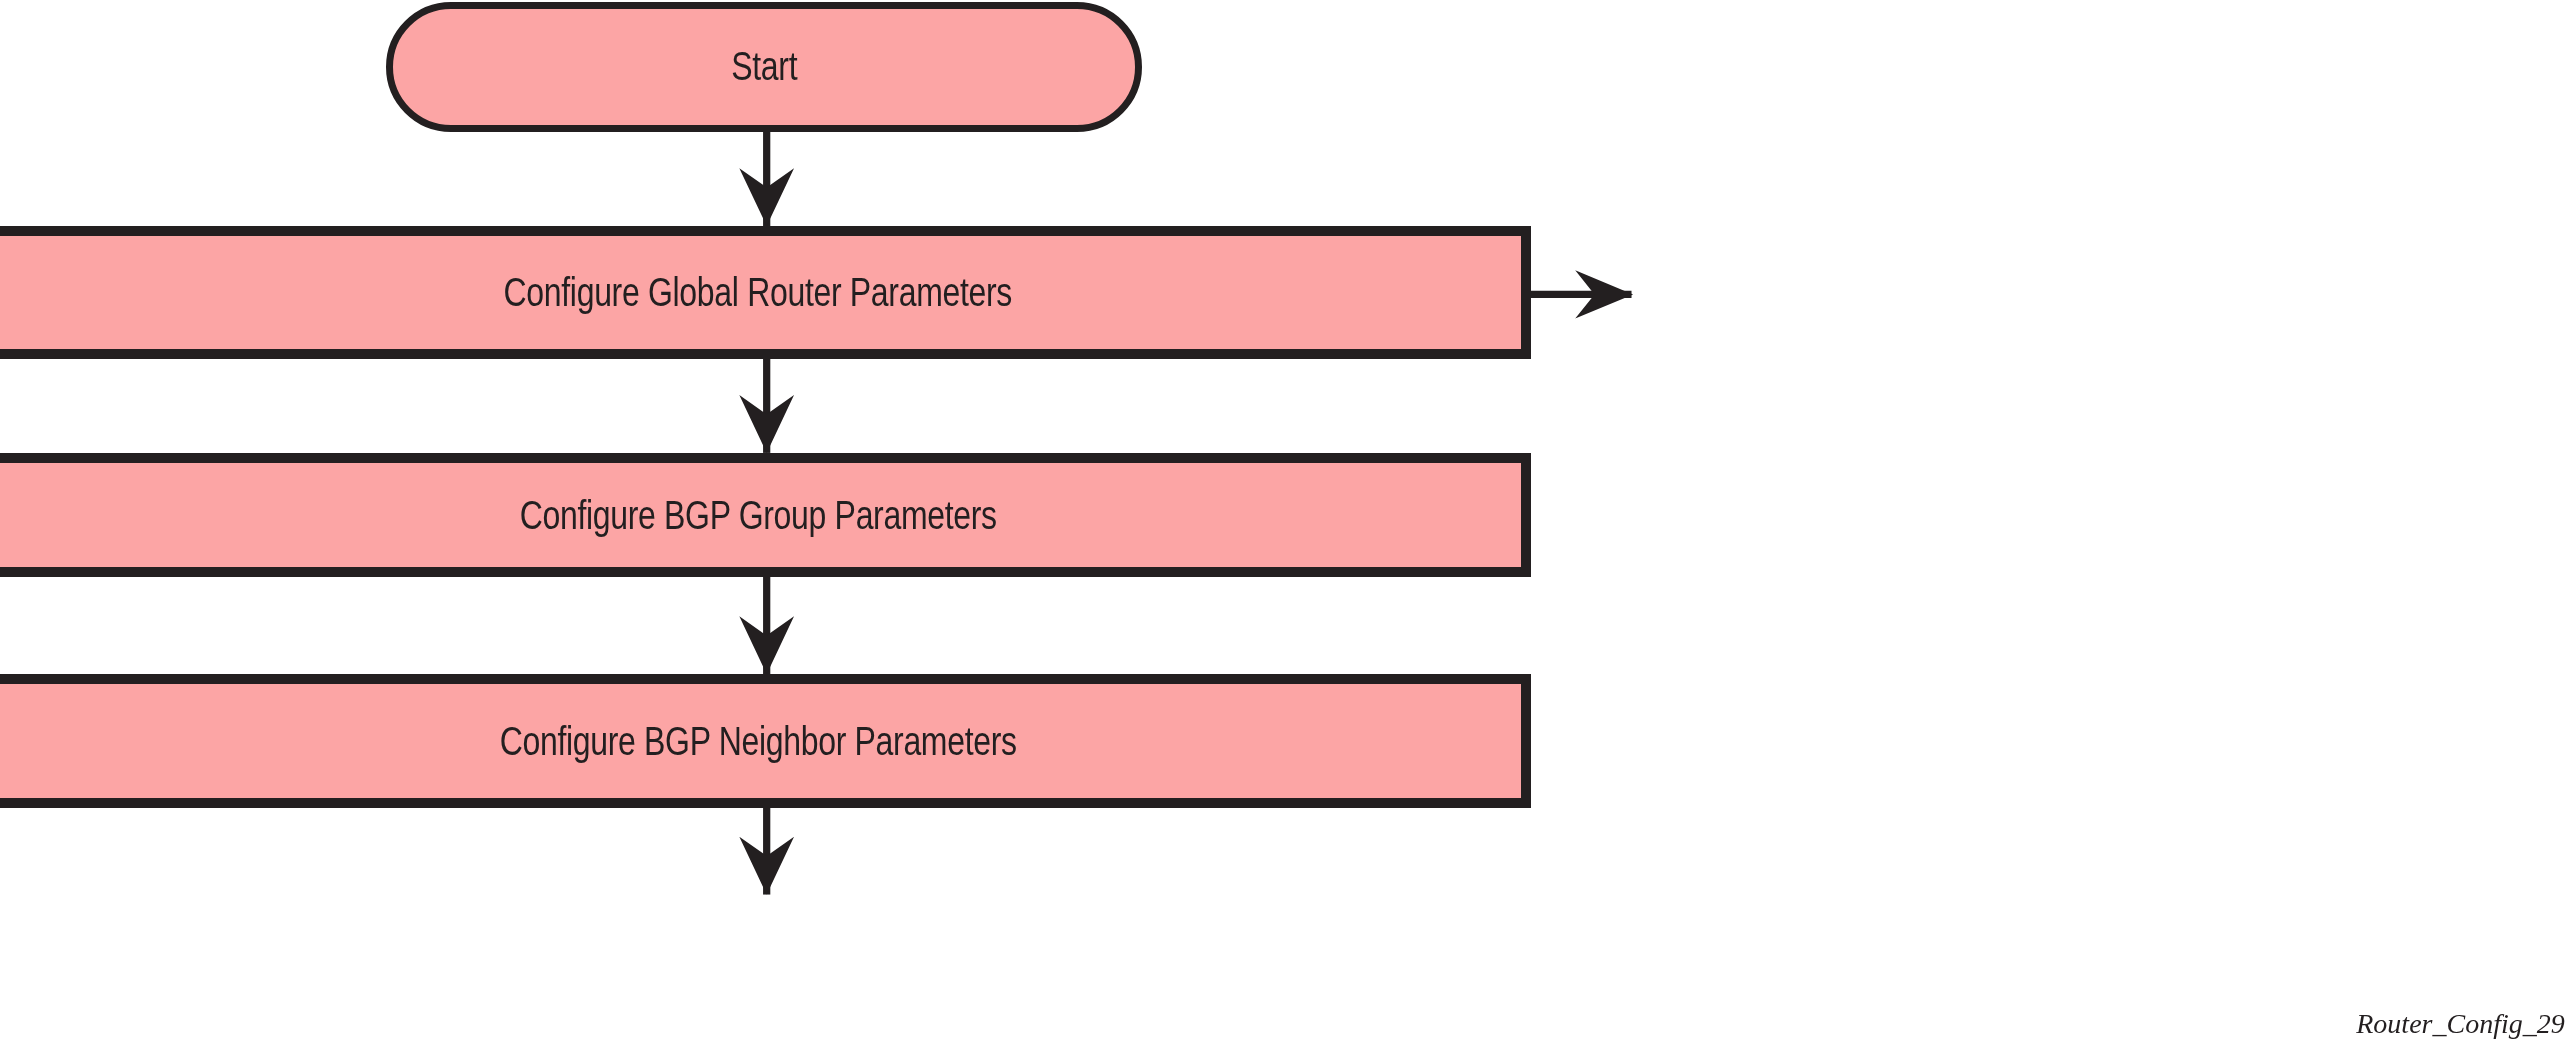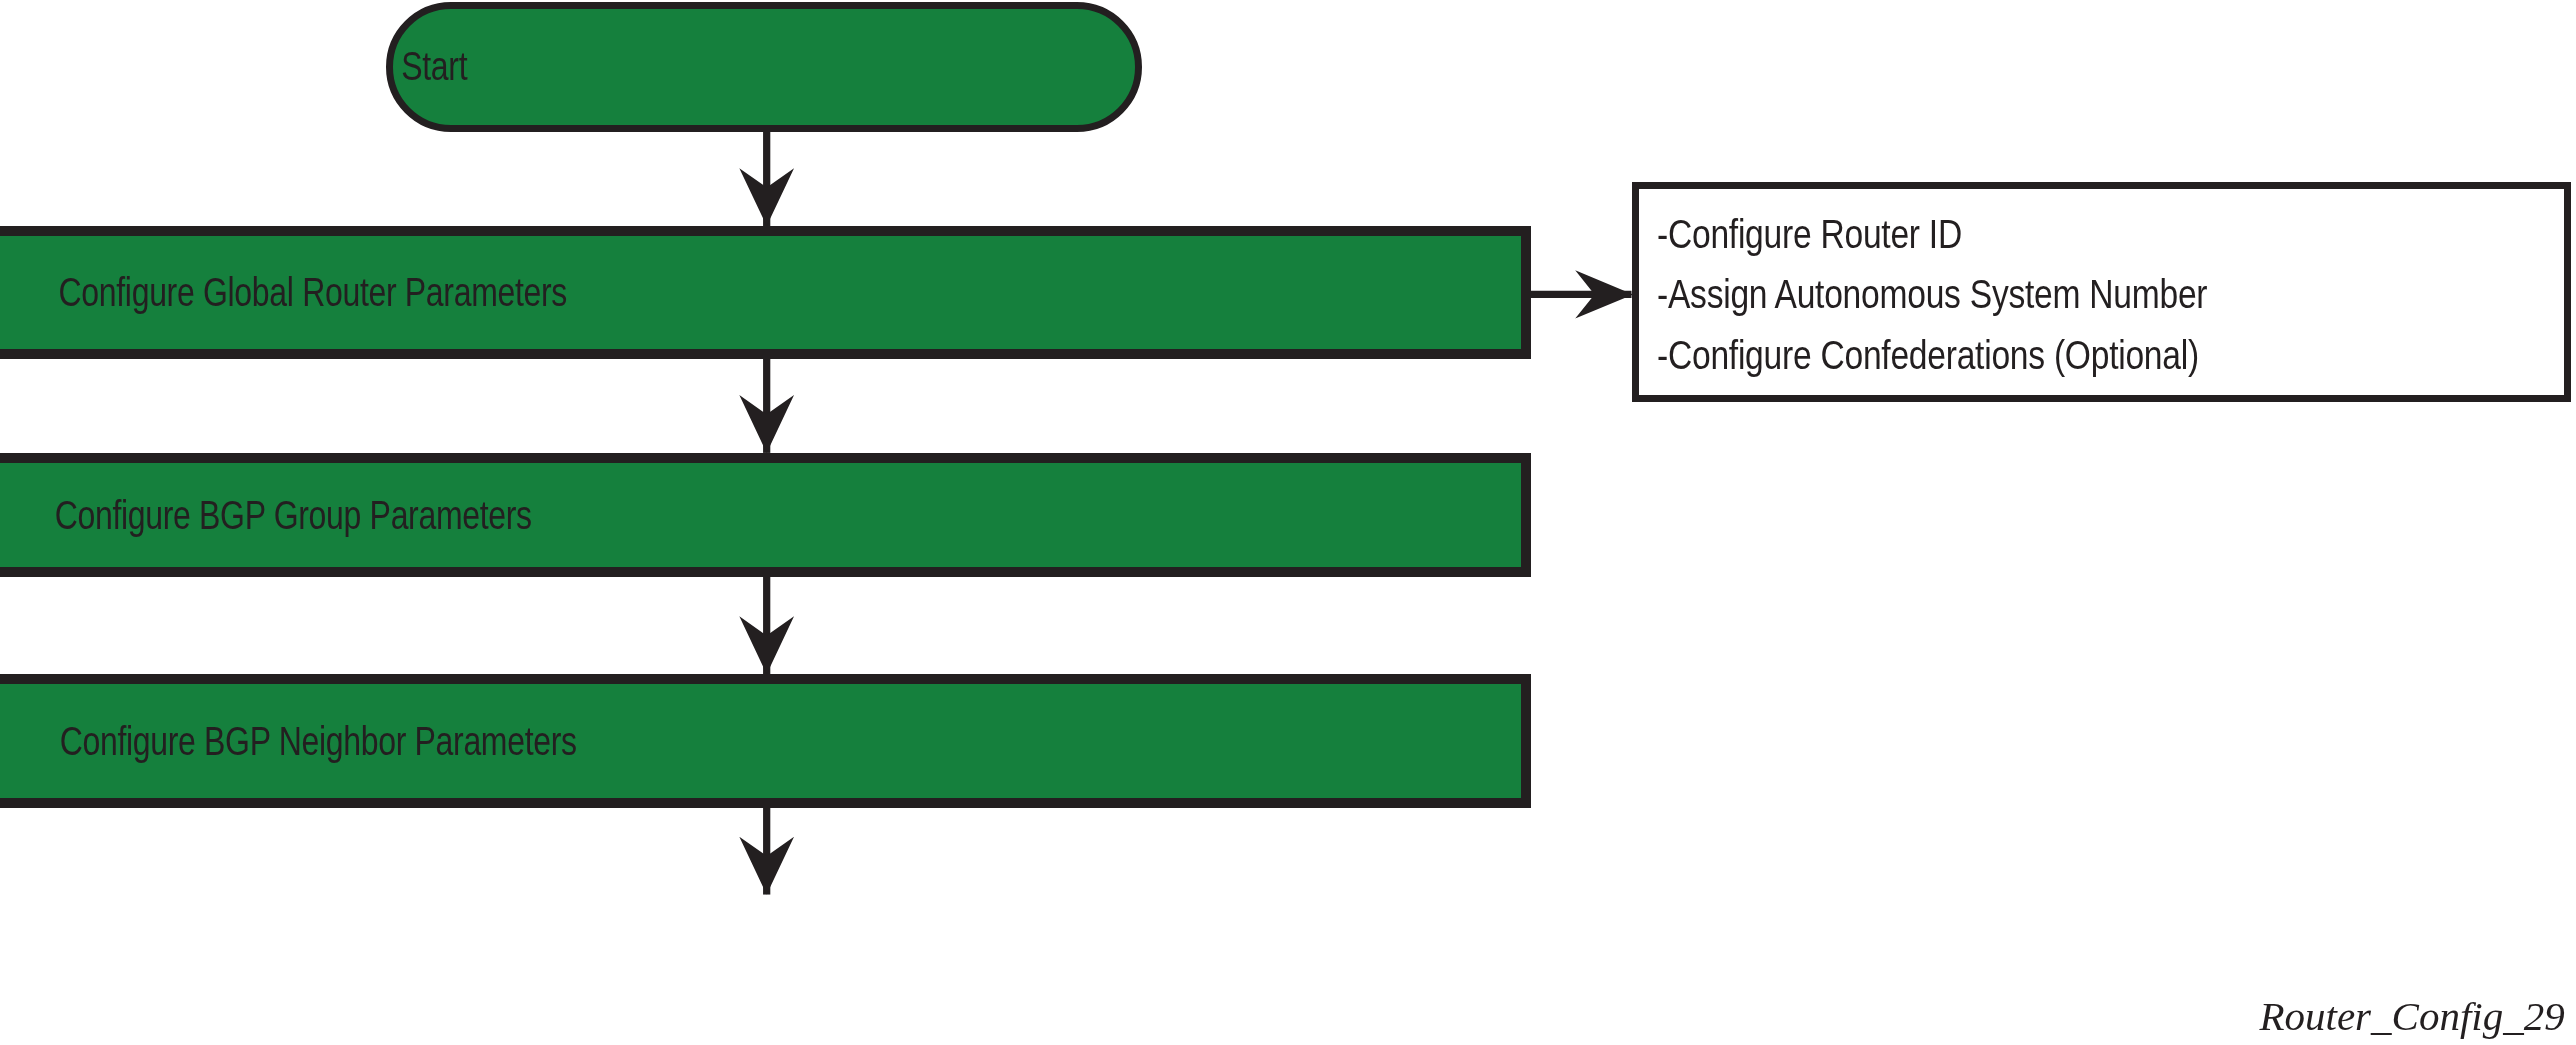"Start" .node { background: #15803d -> #fca5a5; justify-content: none -> center }
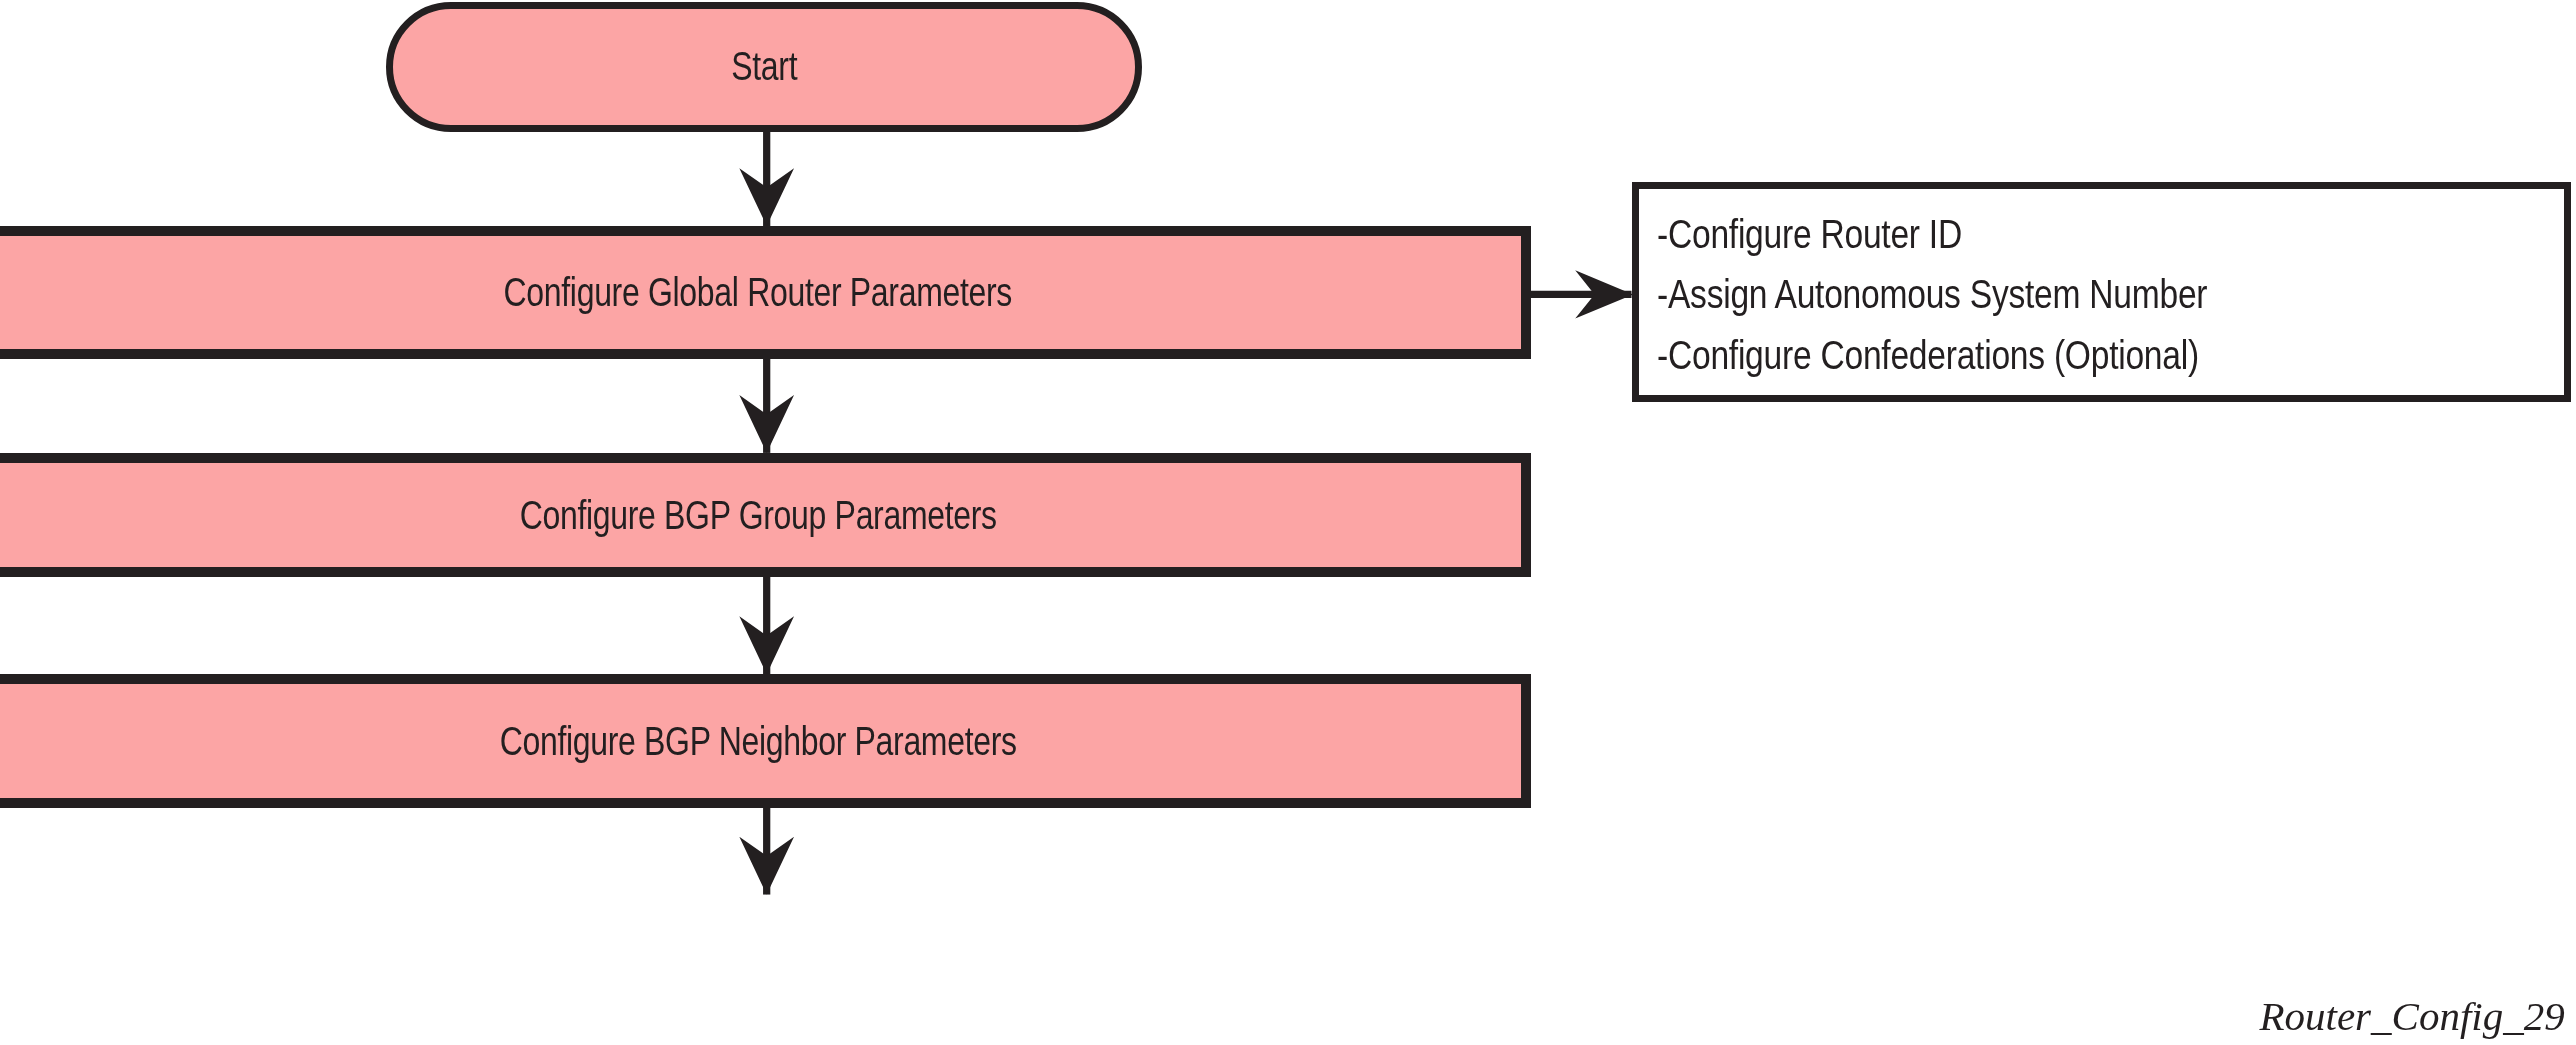"-Configure Router ID" div { html: <div> <div>-Configure Router ID</div> <div>-Assign Autonomous System Number</div> <div>-Configure Confederations (Optional)</div> </div> -> none }
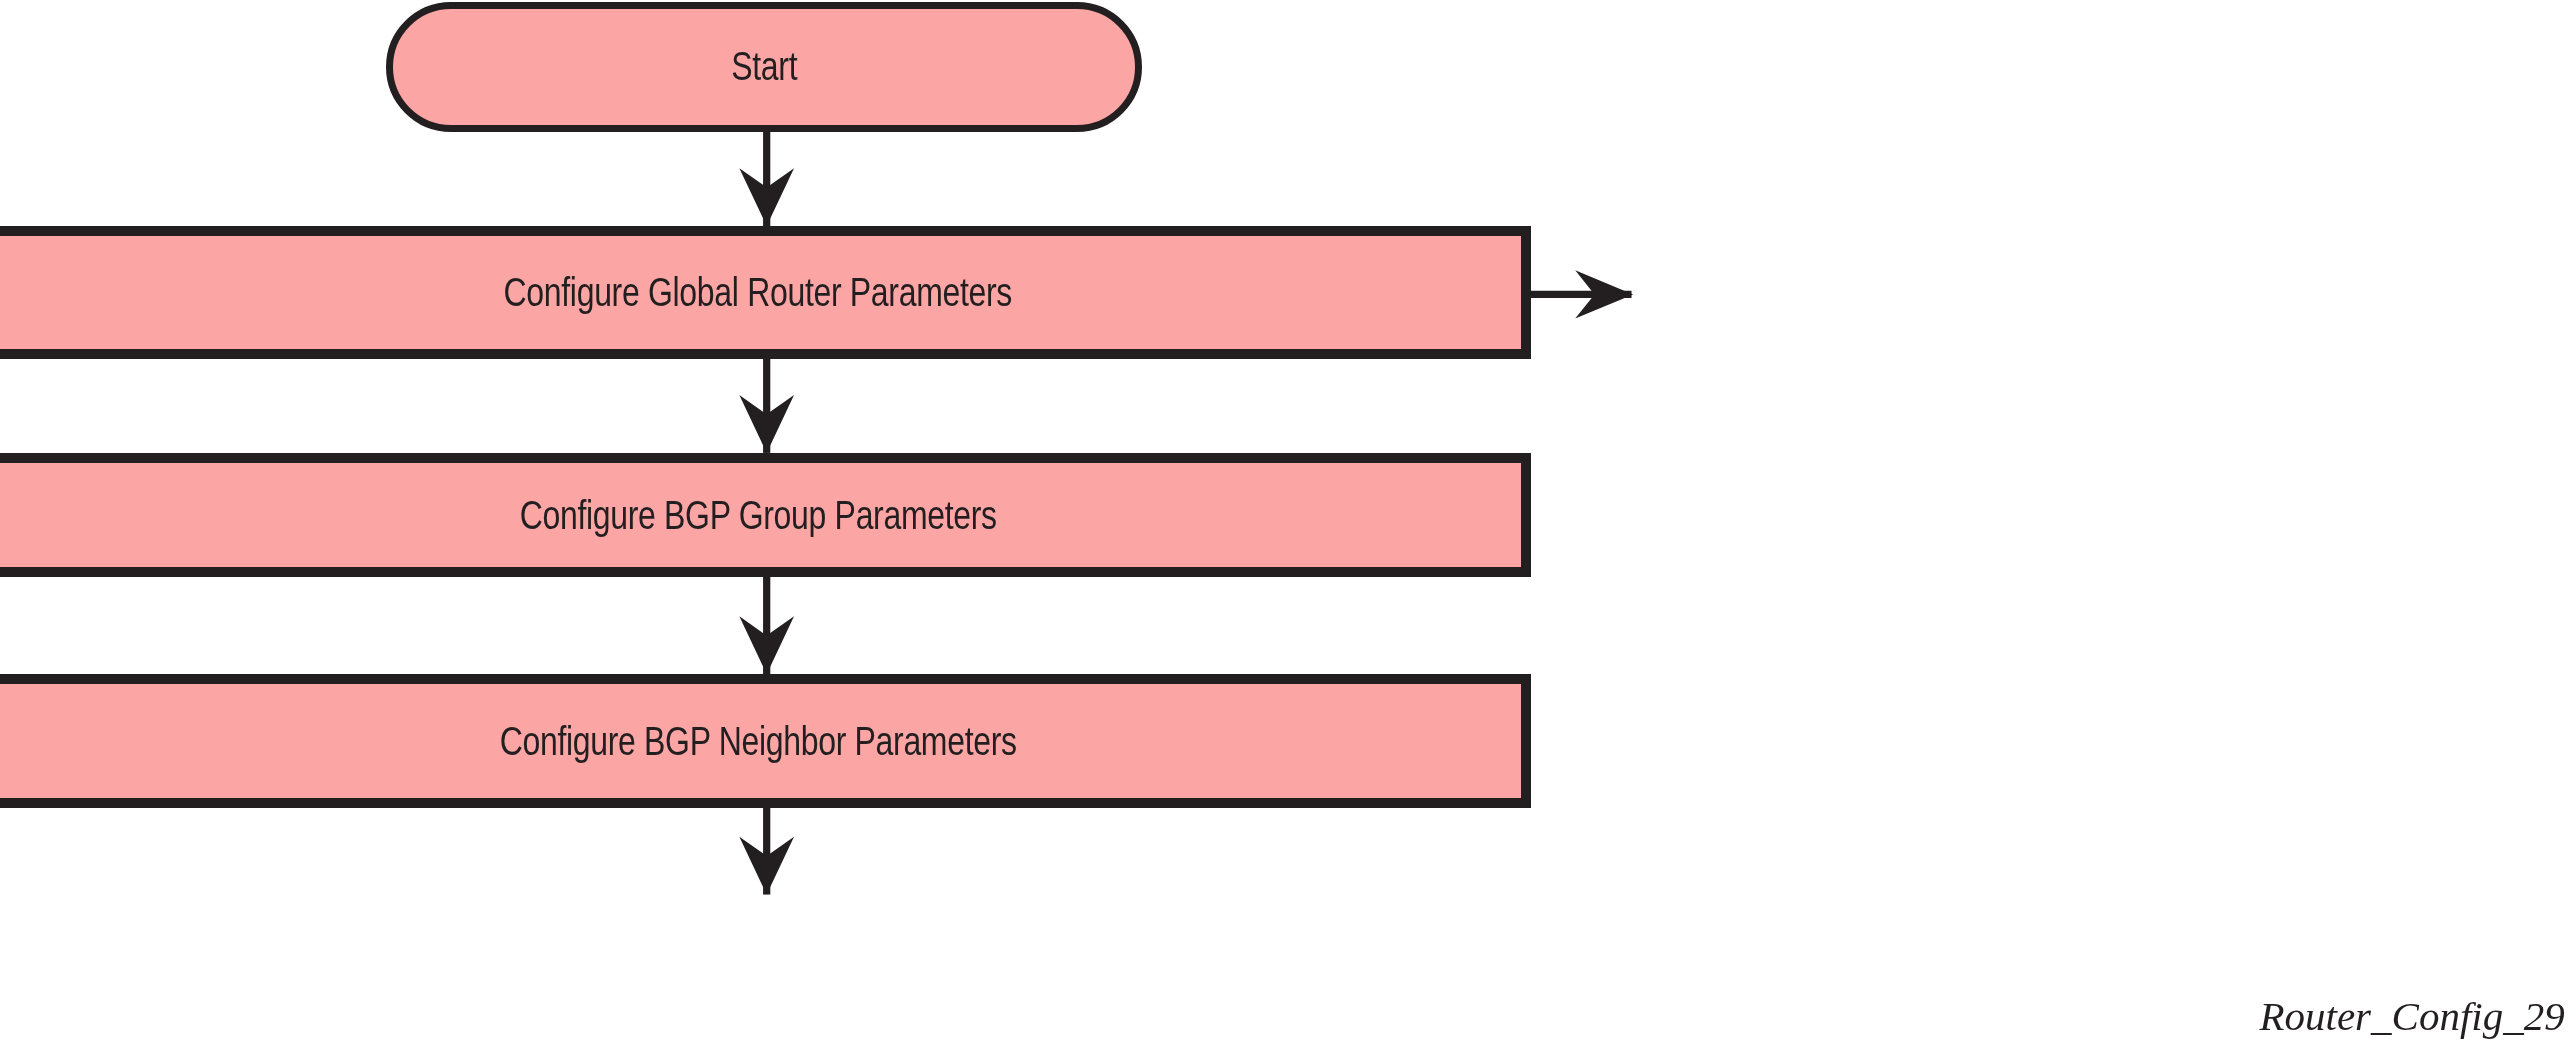"Router_Config_29" #figure-caption { font-size: 41px -> 28px }
